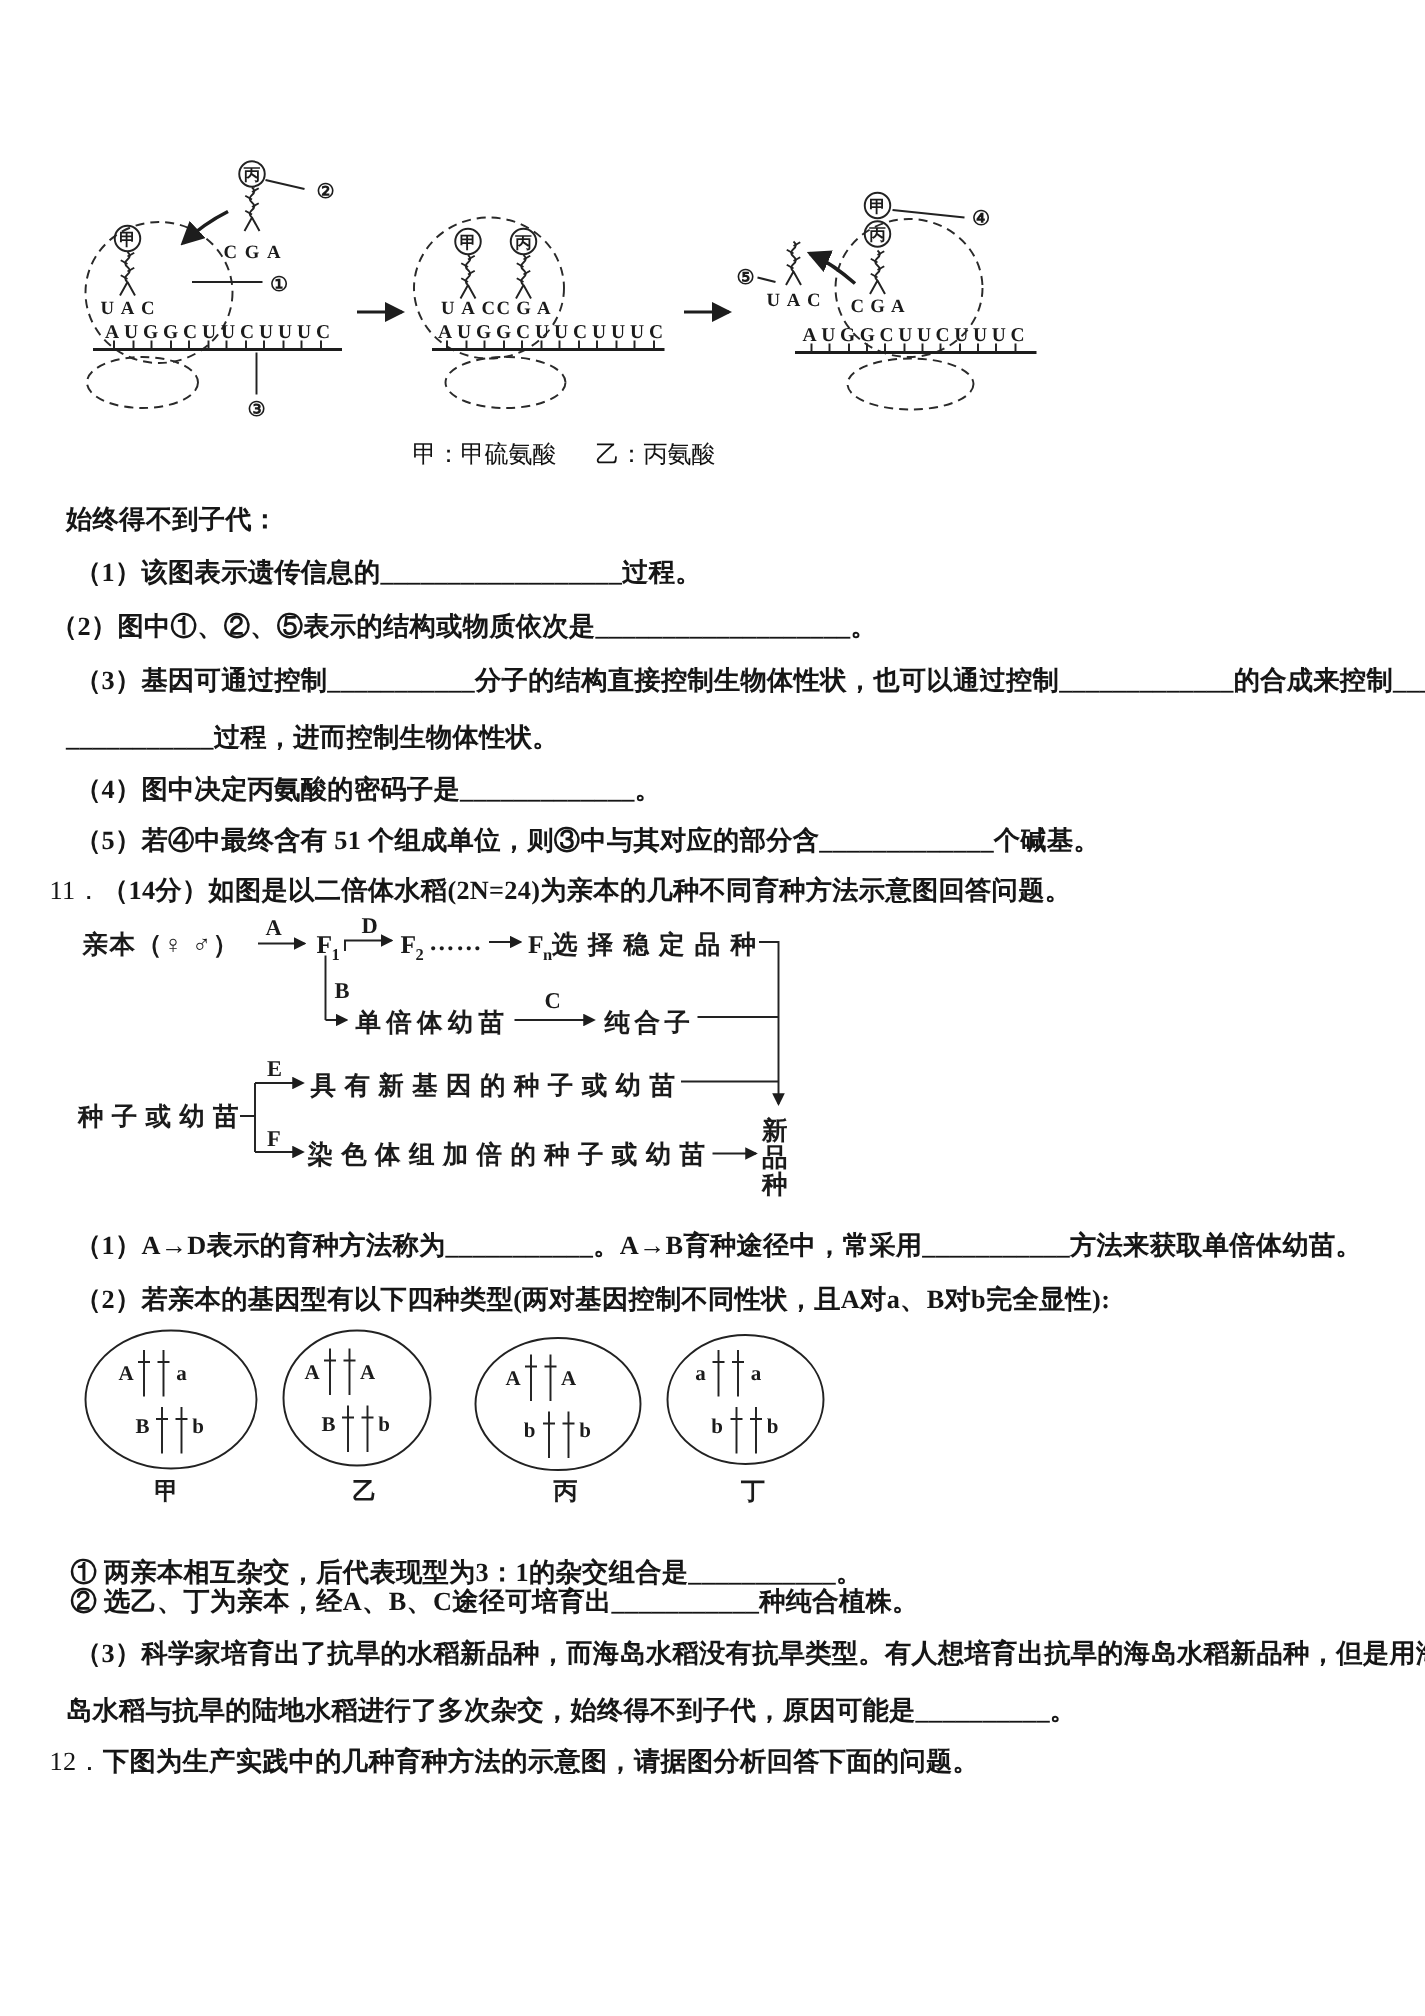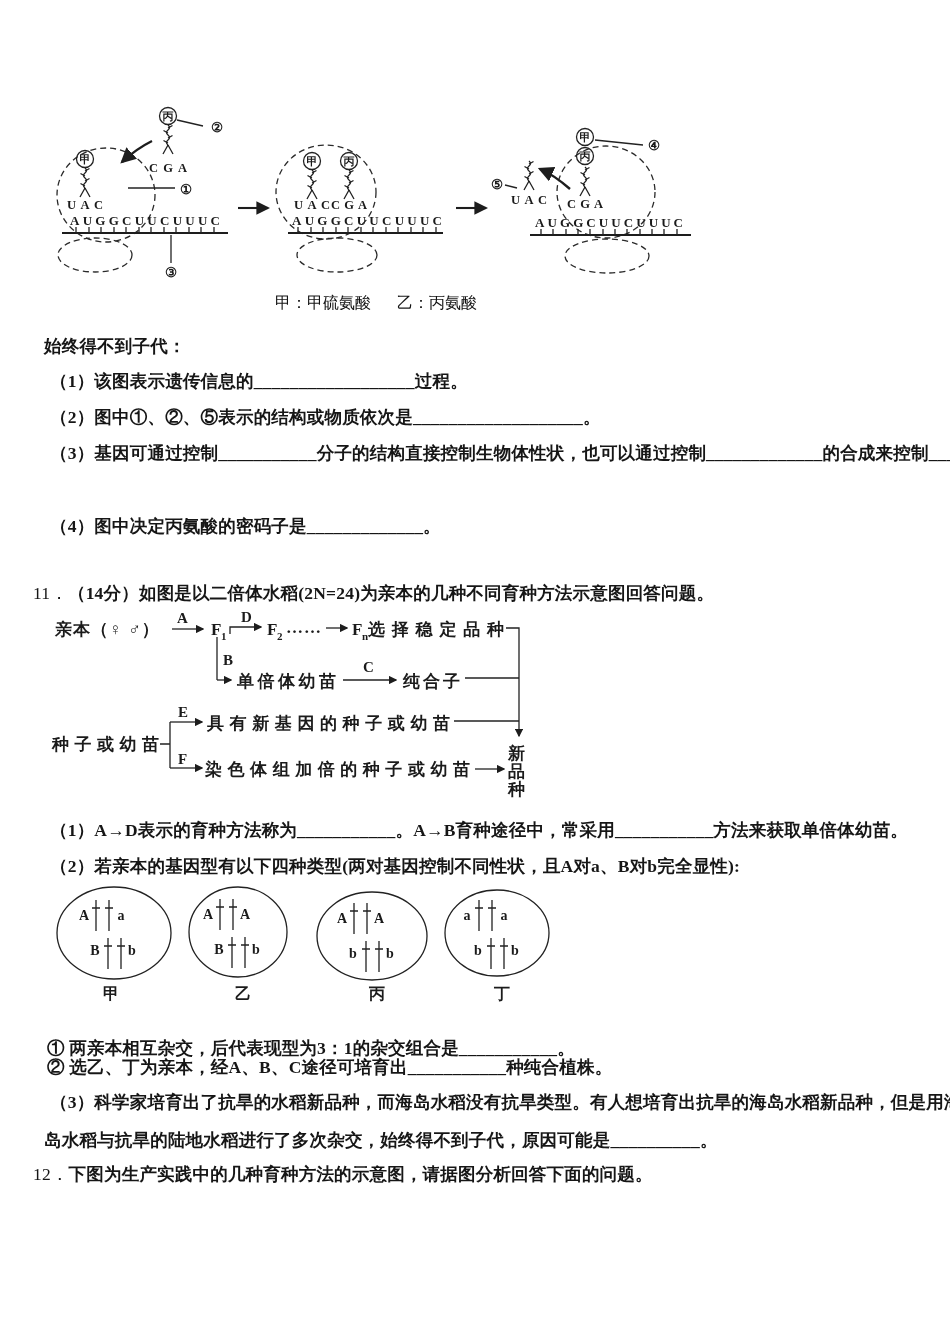"（2）图中①、②、⑤表示的结构或物质依次是___________________" div.t { left: 50px -> 34px }
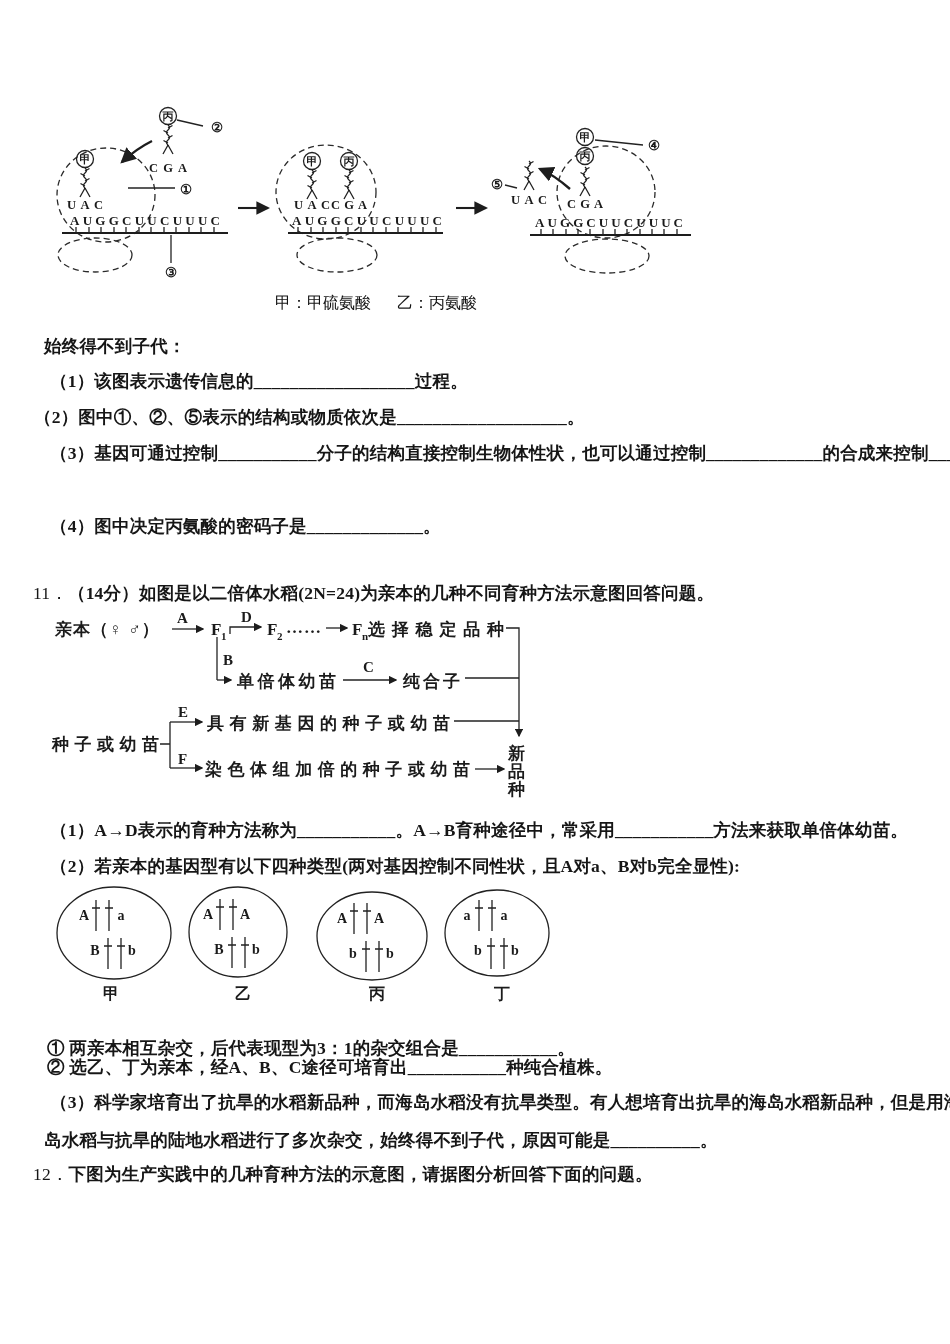"___________过程，进而控制生物体性状。" div.t { html: none -> <div>___________过程，进而控制生物体性状。</div> }
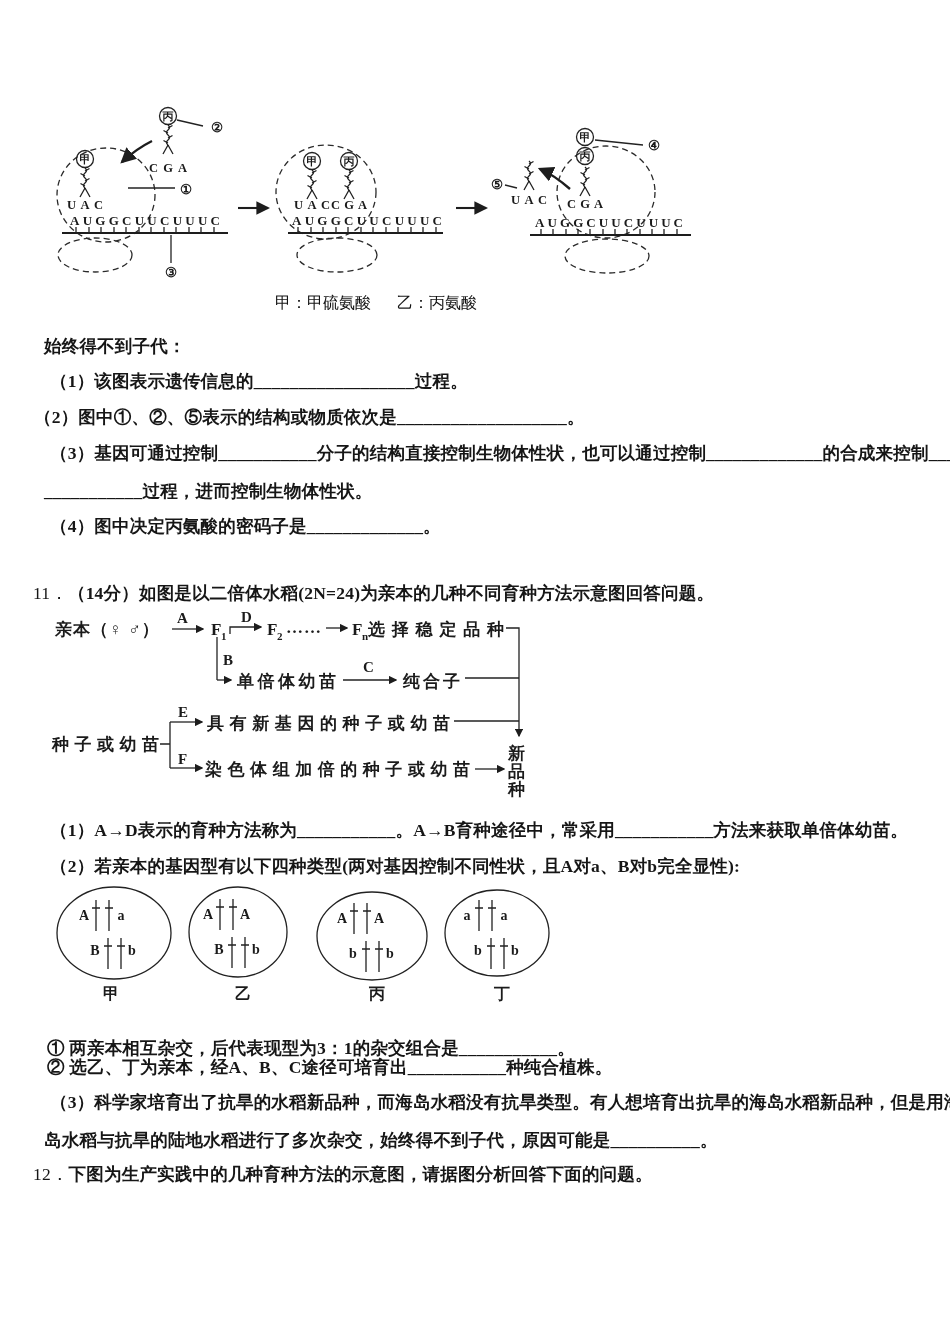"（5）若④中最终含有 51" div.t { html: none -> <div>（5）若④中最终含有 51 个组成单位，则③中与其对应的部分含_____________个碱基。</div> }
